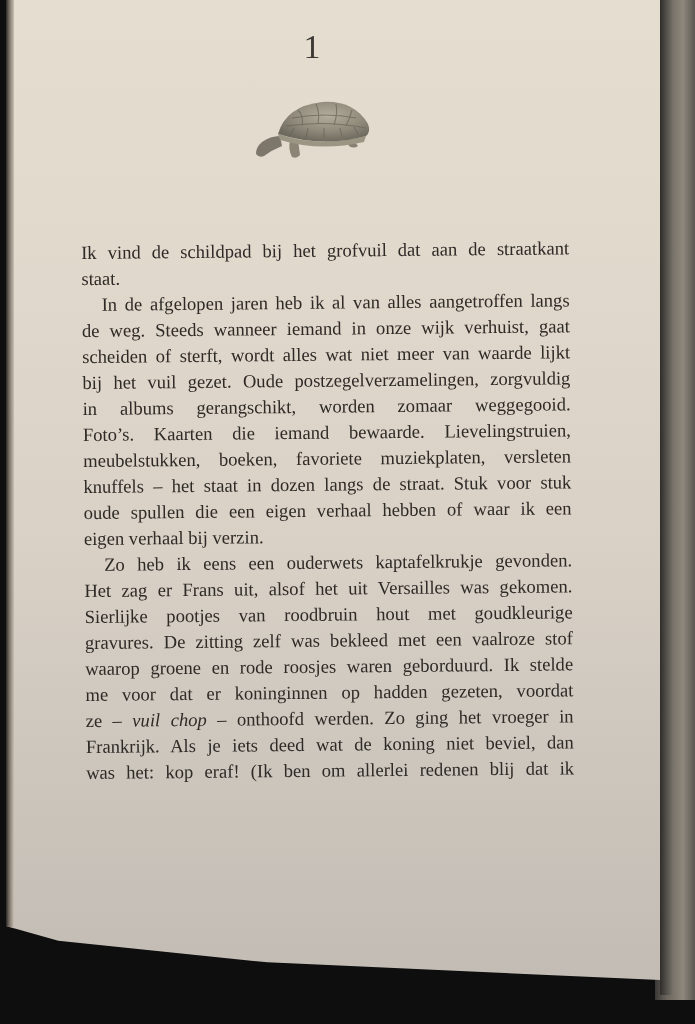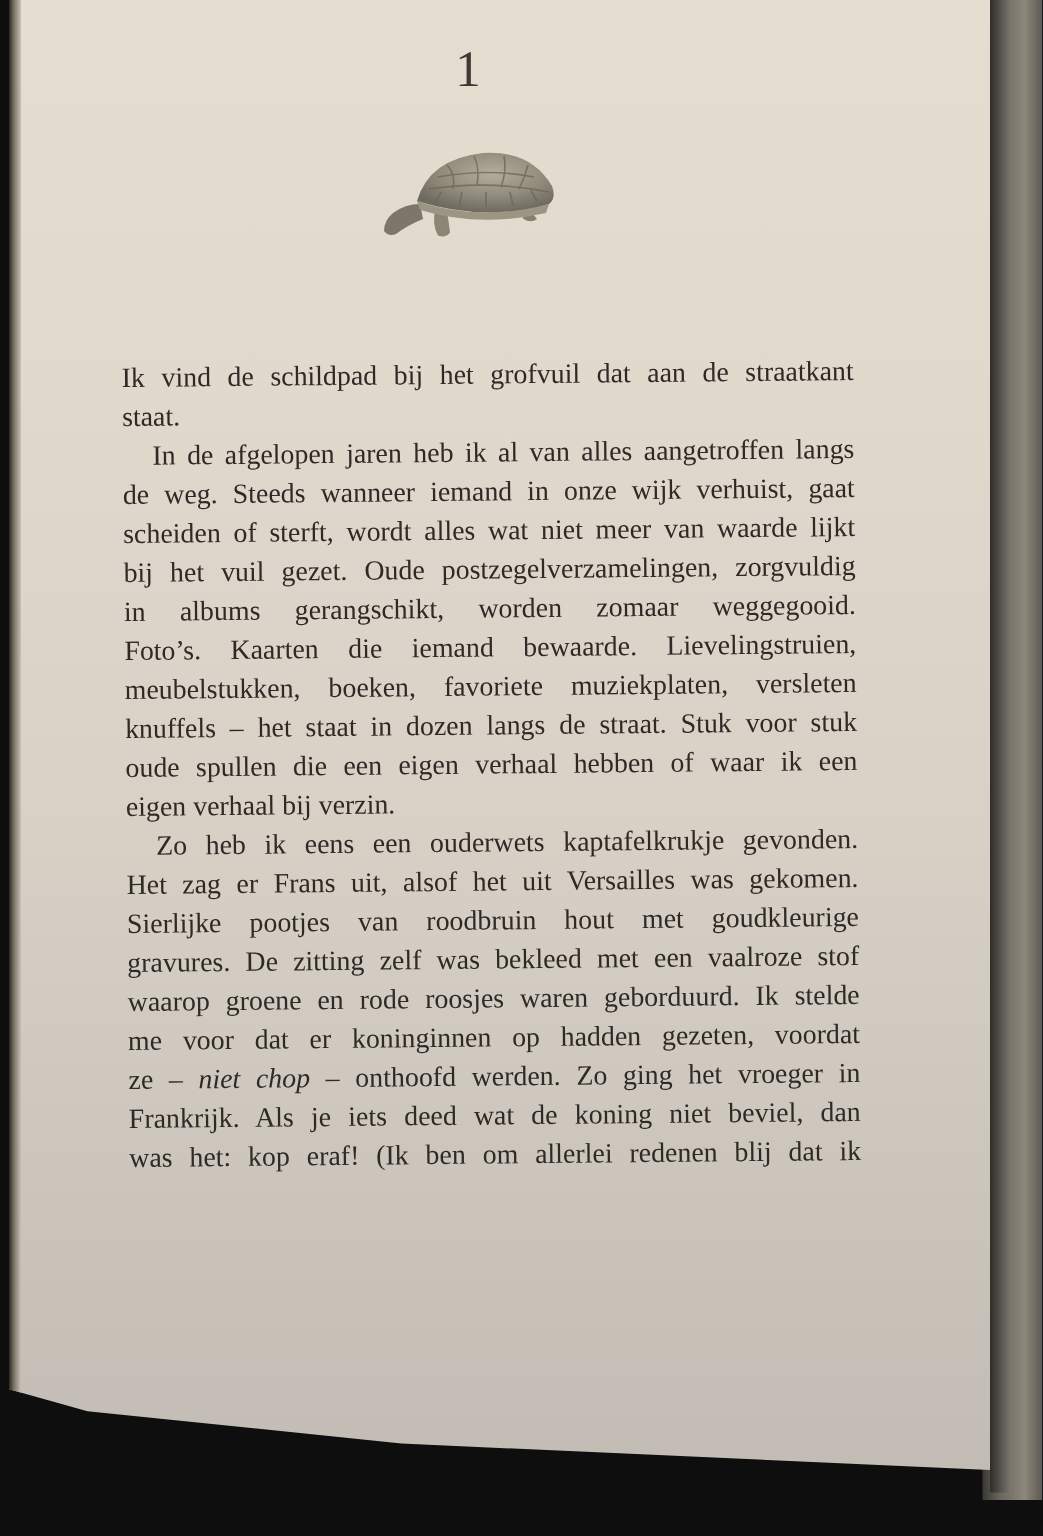"niet chop" em { text: niet -> vuil }
